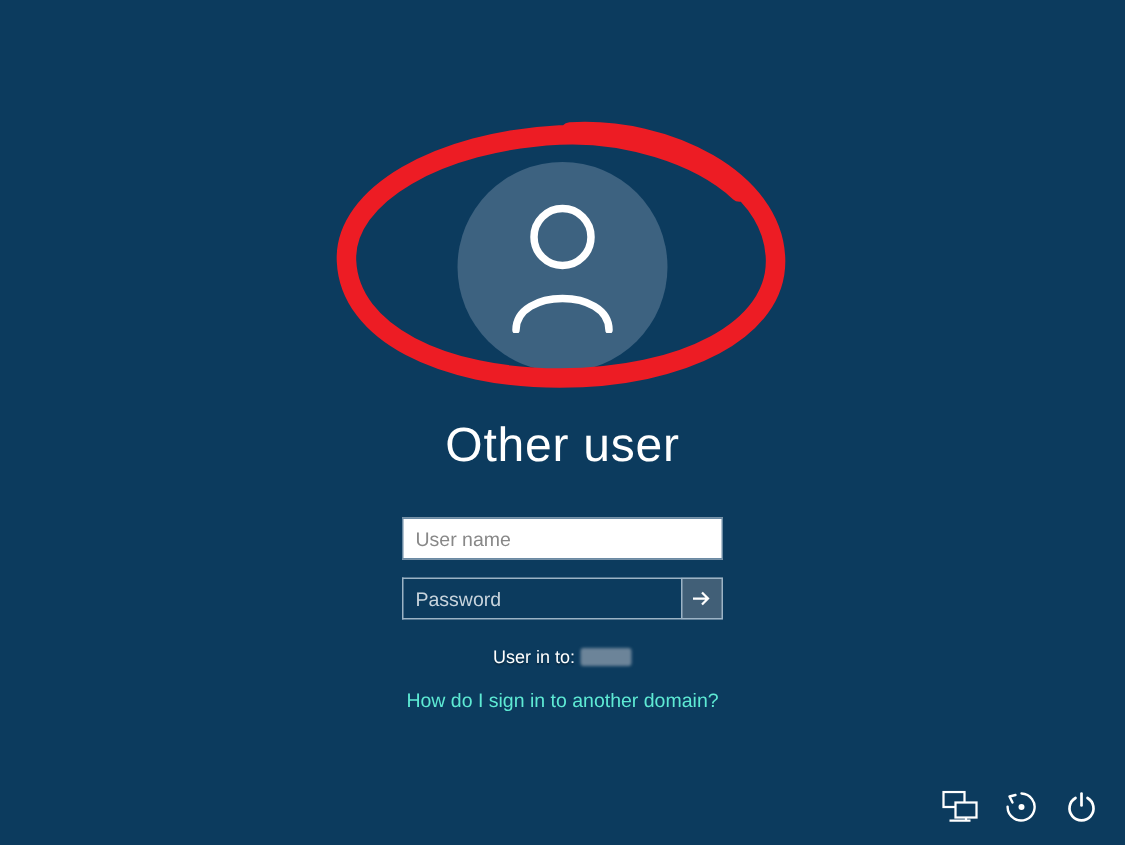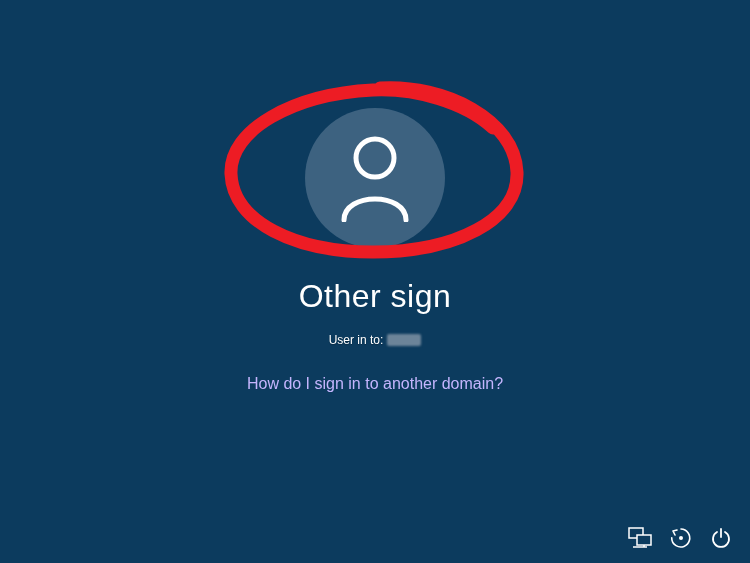"Other sign" div.title { text: sign -> user }
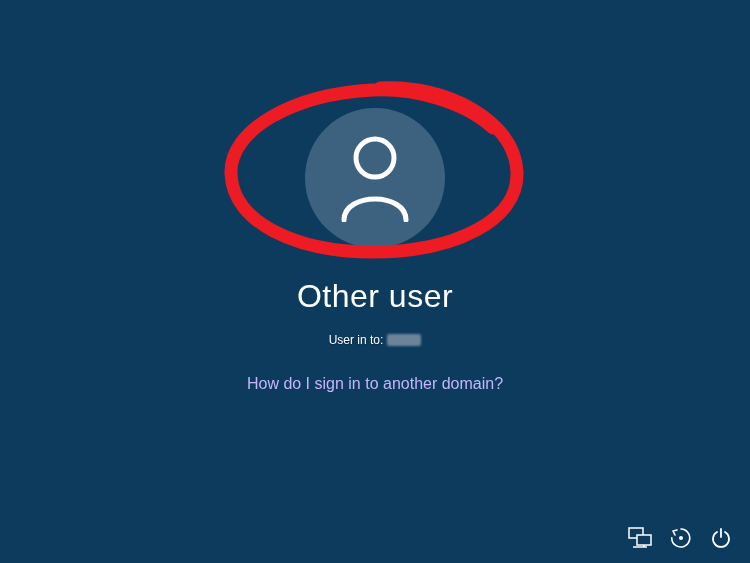"User name" div.input-group { html: none -> <div> <input> <div> <input> <div> <svg> <path></path> </svg> </div> </div> </div> }
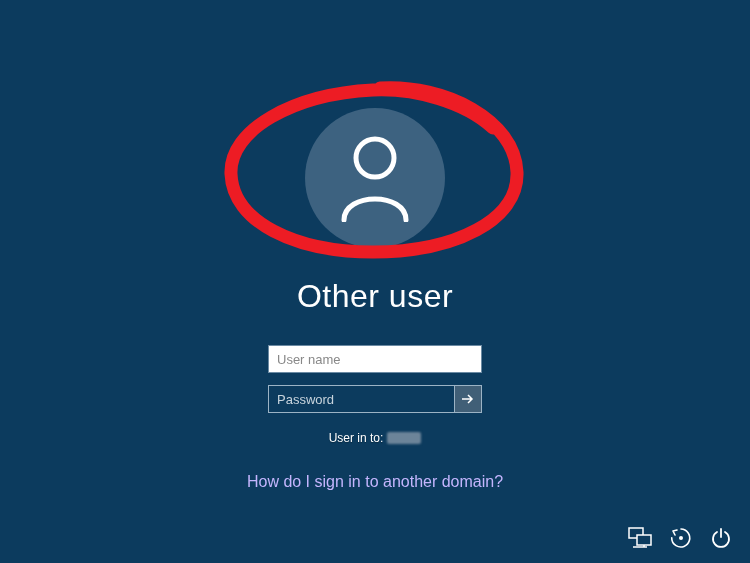"How do I sign in" .another-domain { color: #c4b5fd -> #5eead4; font-size: 16px -> 13px; margin-top: 28px -> 14px }
